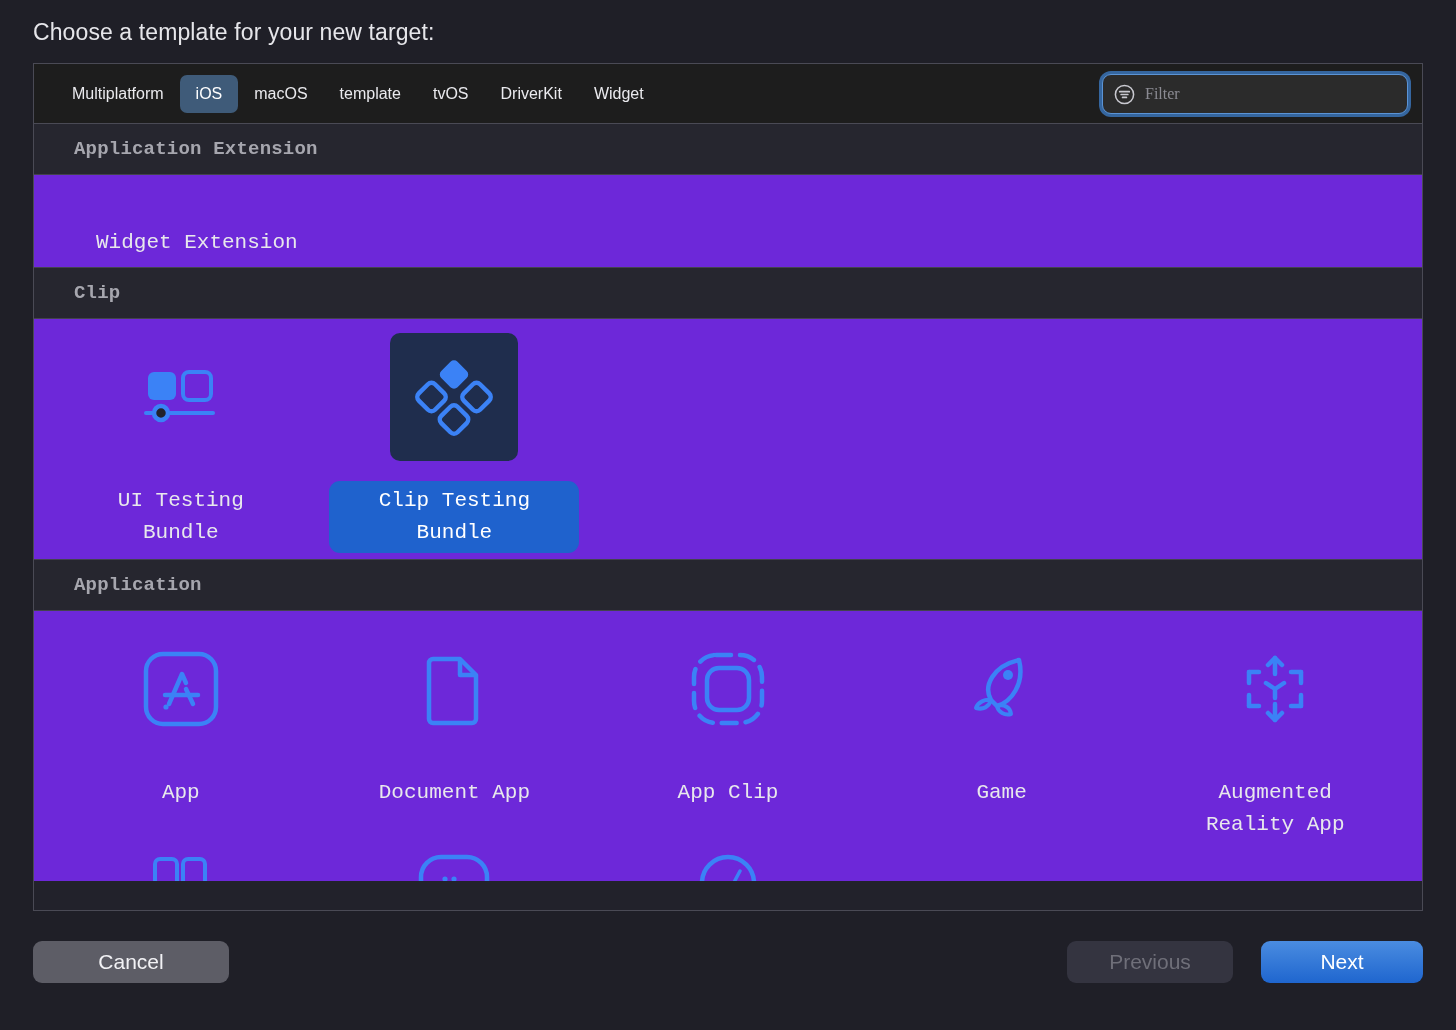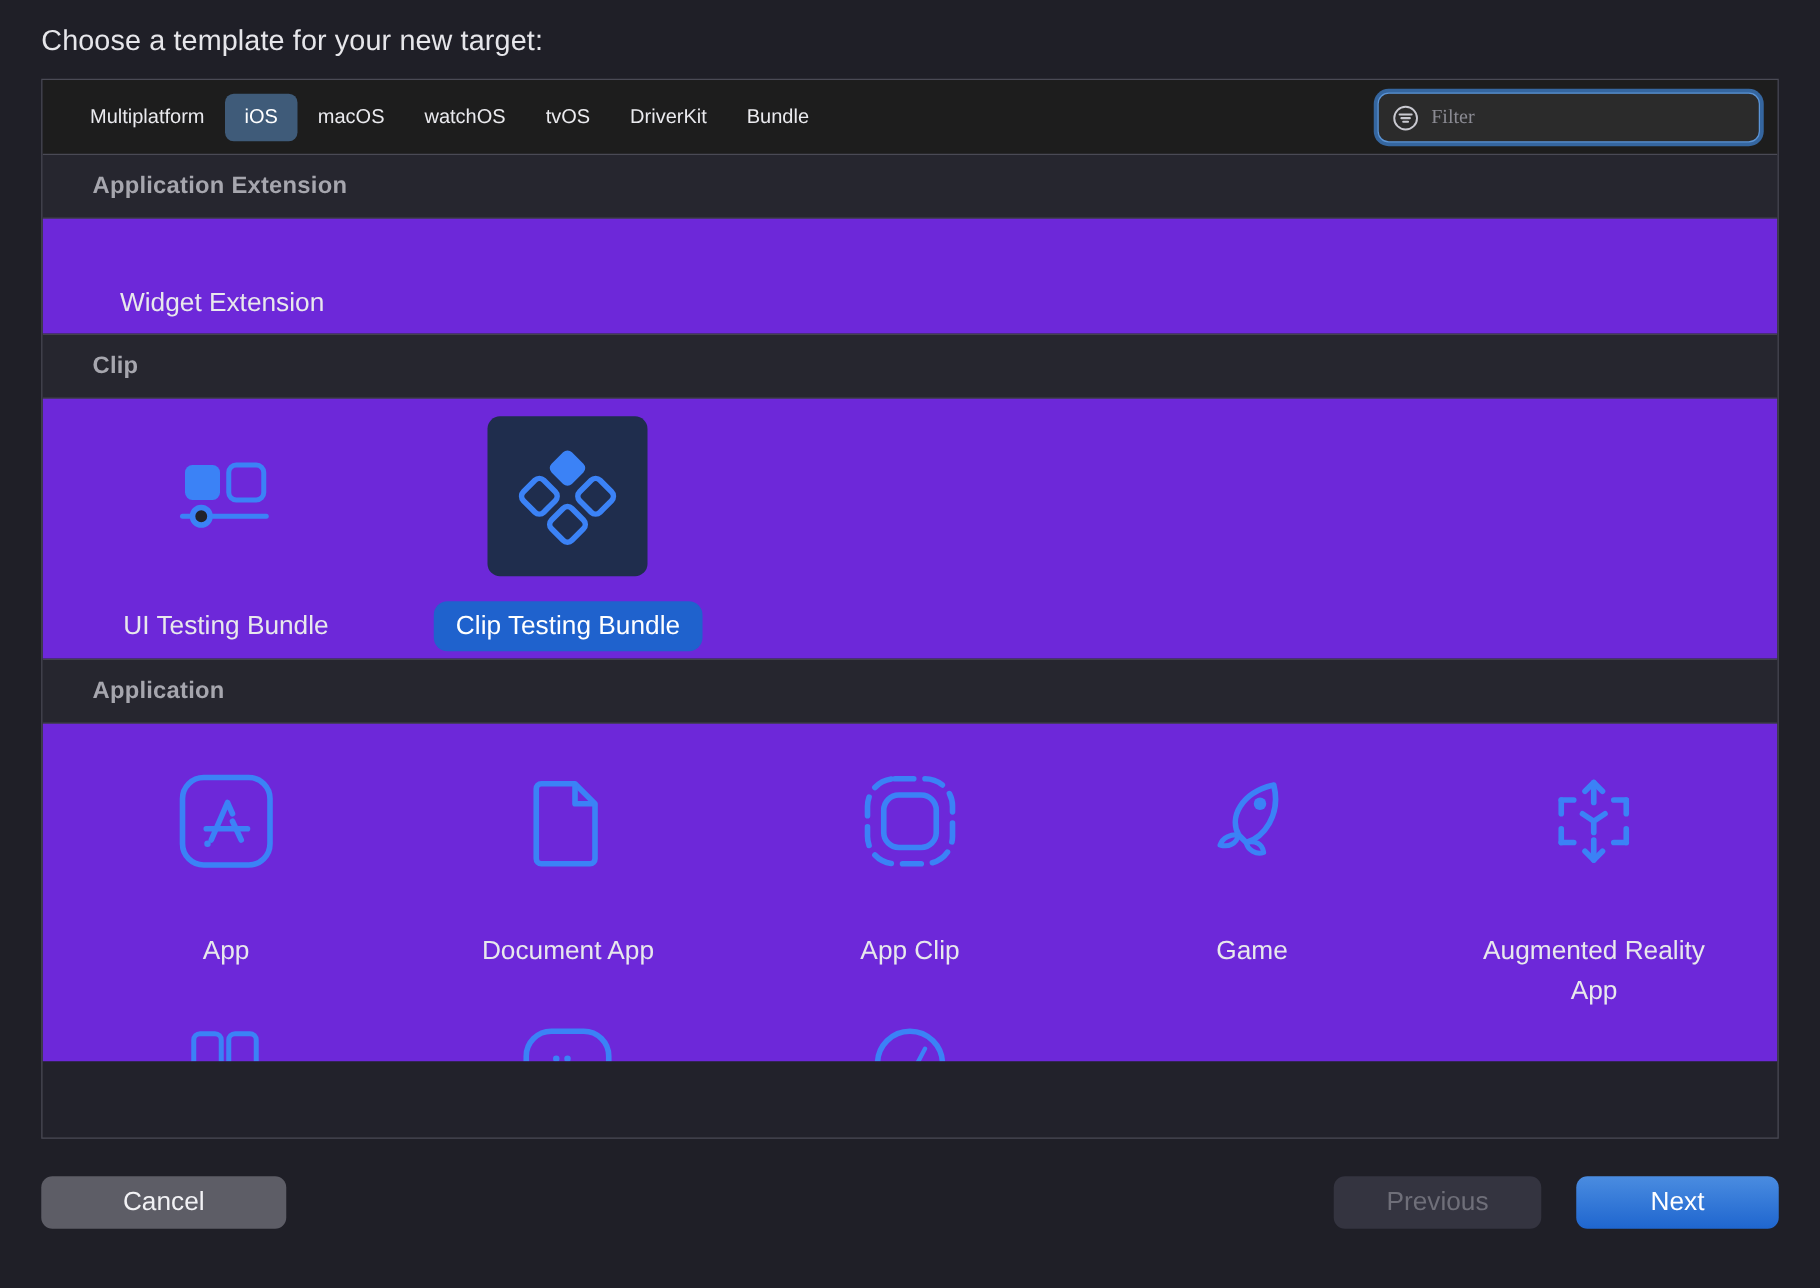"watchOS" div.tab { text: watchOS -> template }
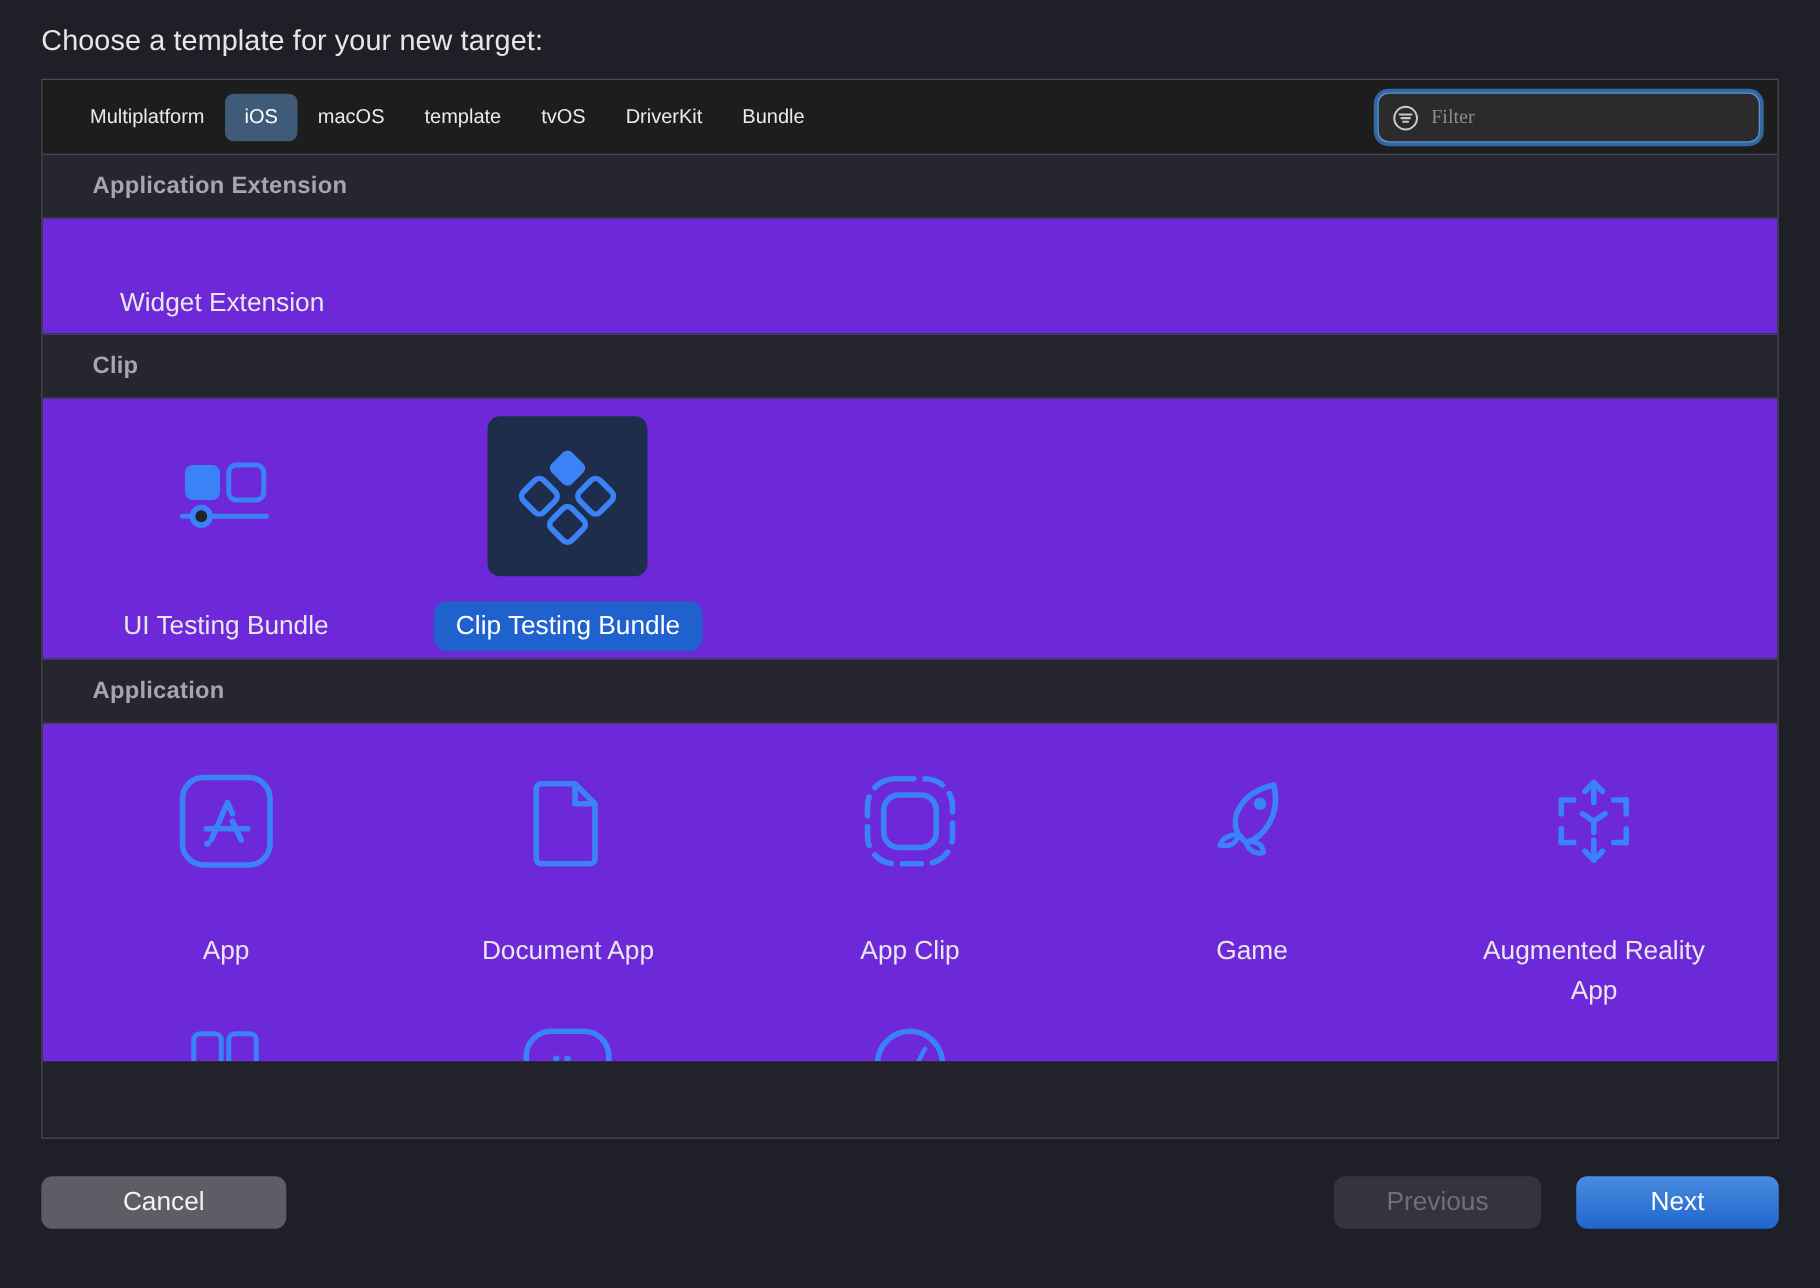"Bundle" div.tab { text: Bundle -> Widget }
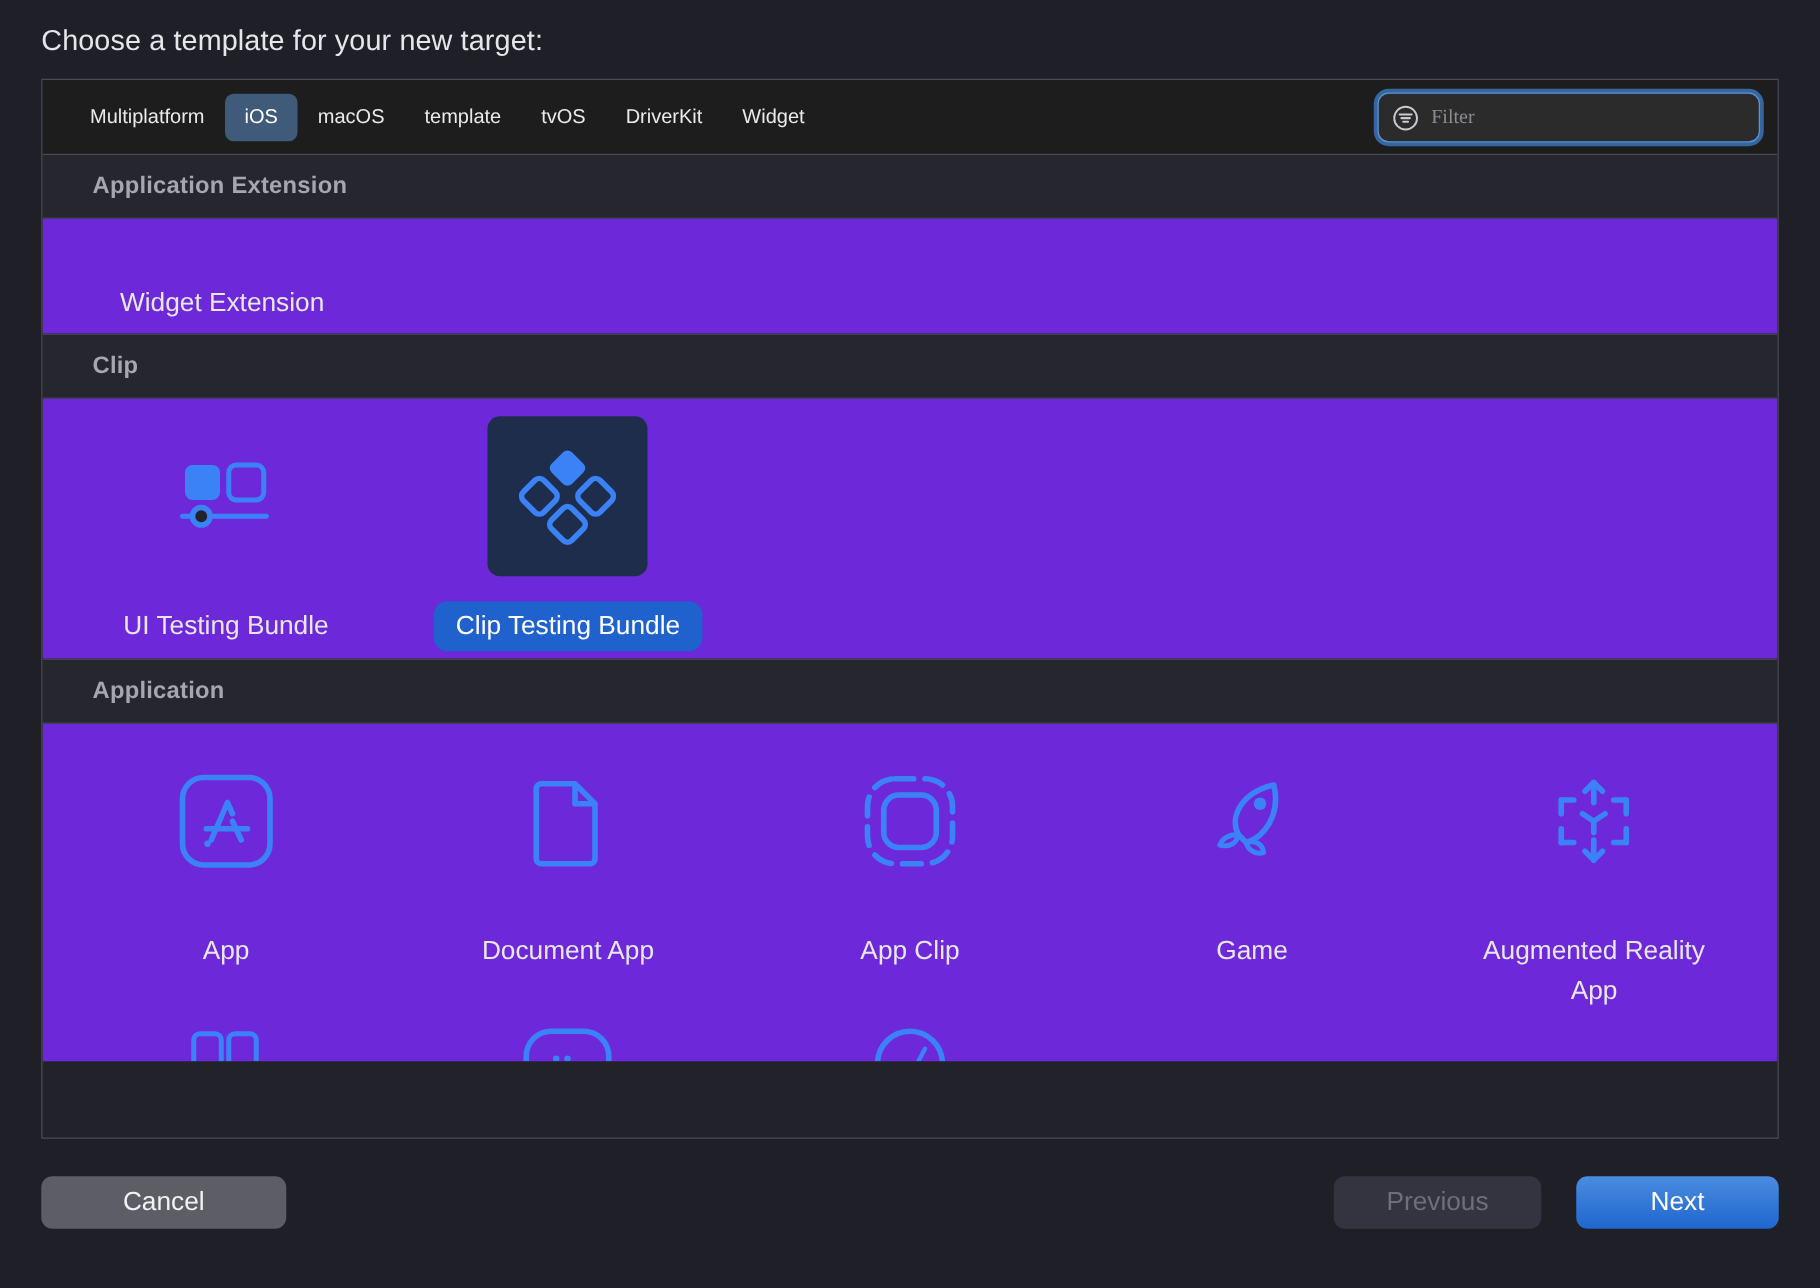"Application Extension" .content { font-family: none -> Liberation Mono, monospace }
